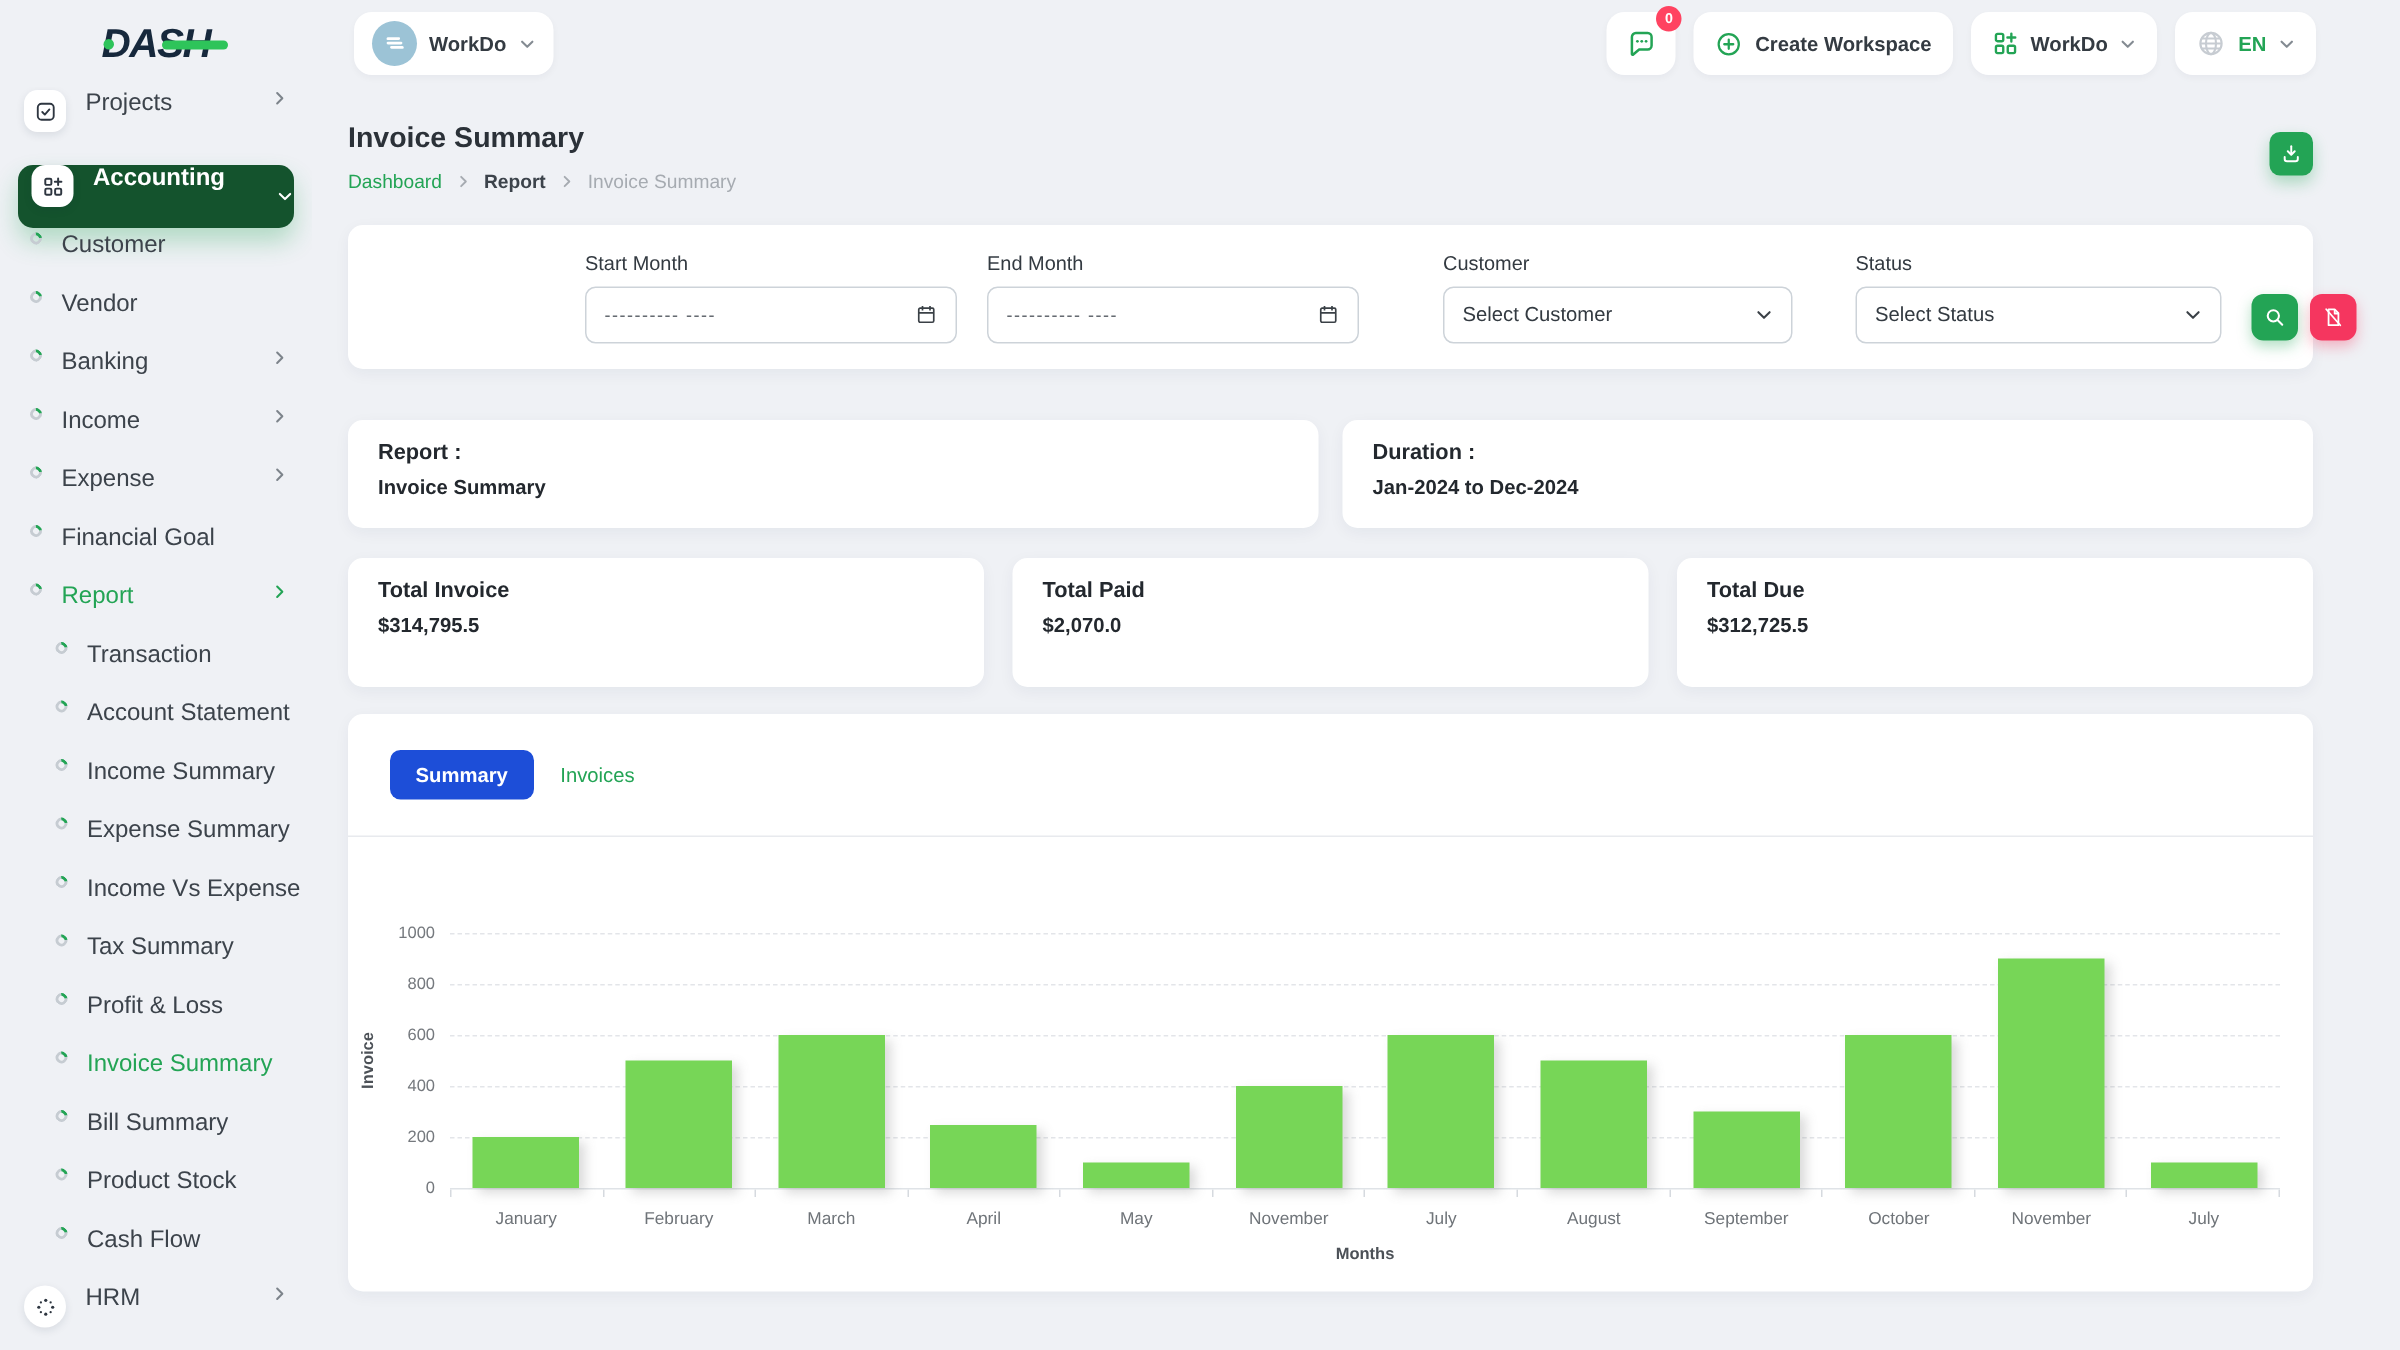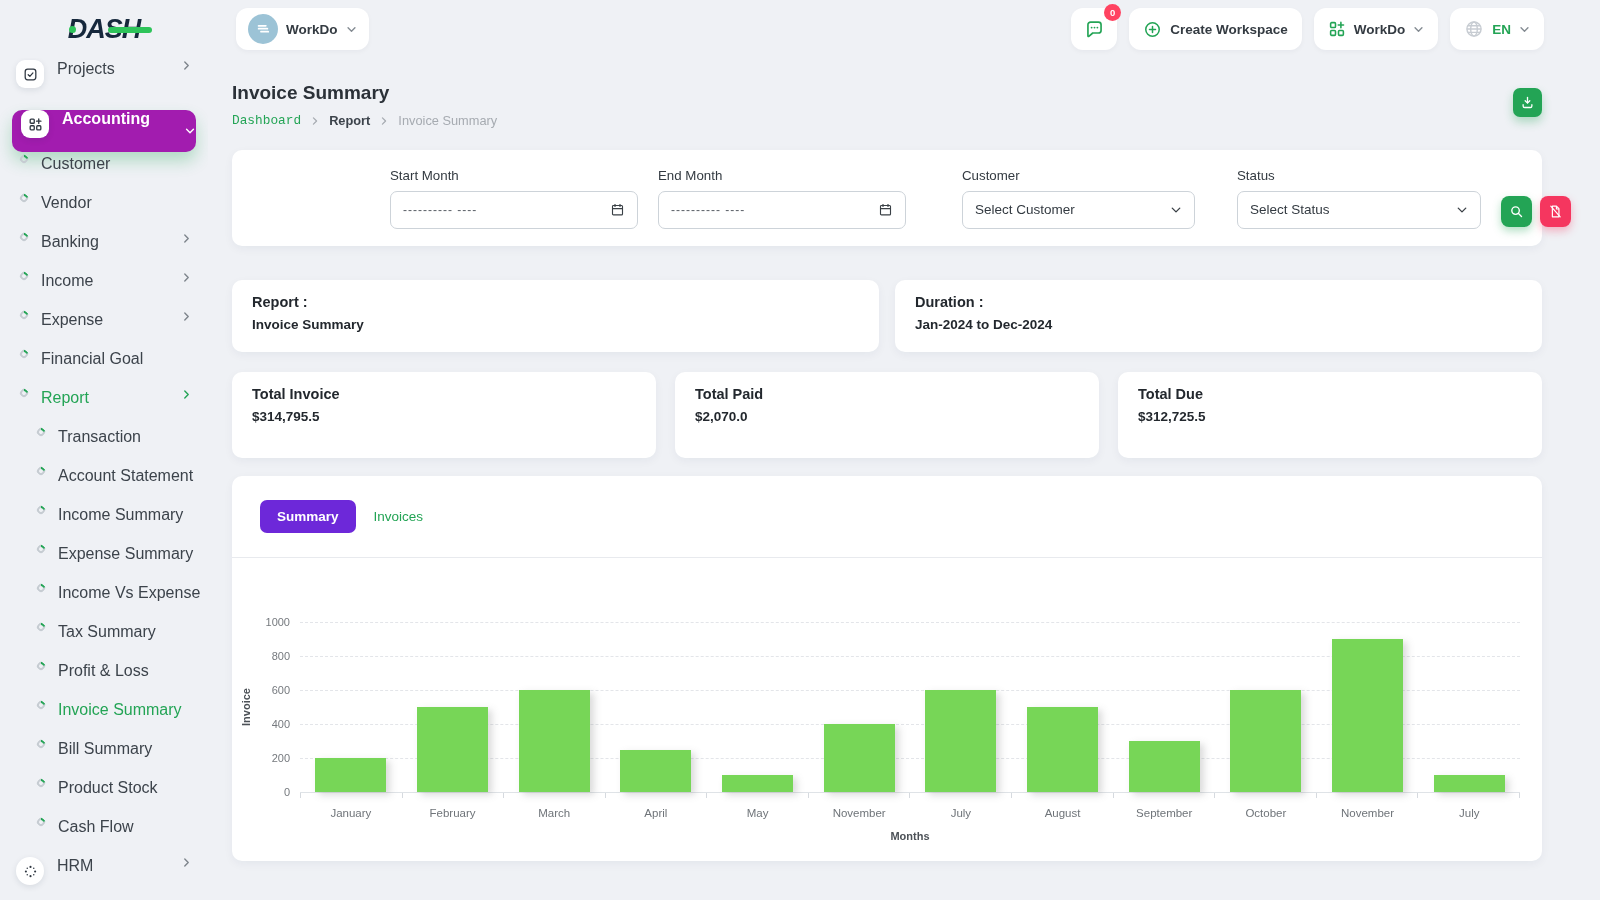"Accounting" .side-item.active { background: #a21caf -> #14532d }
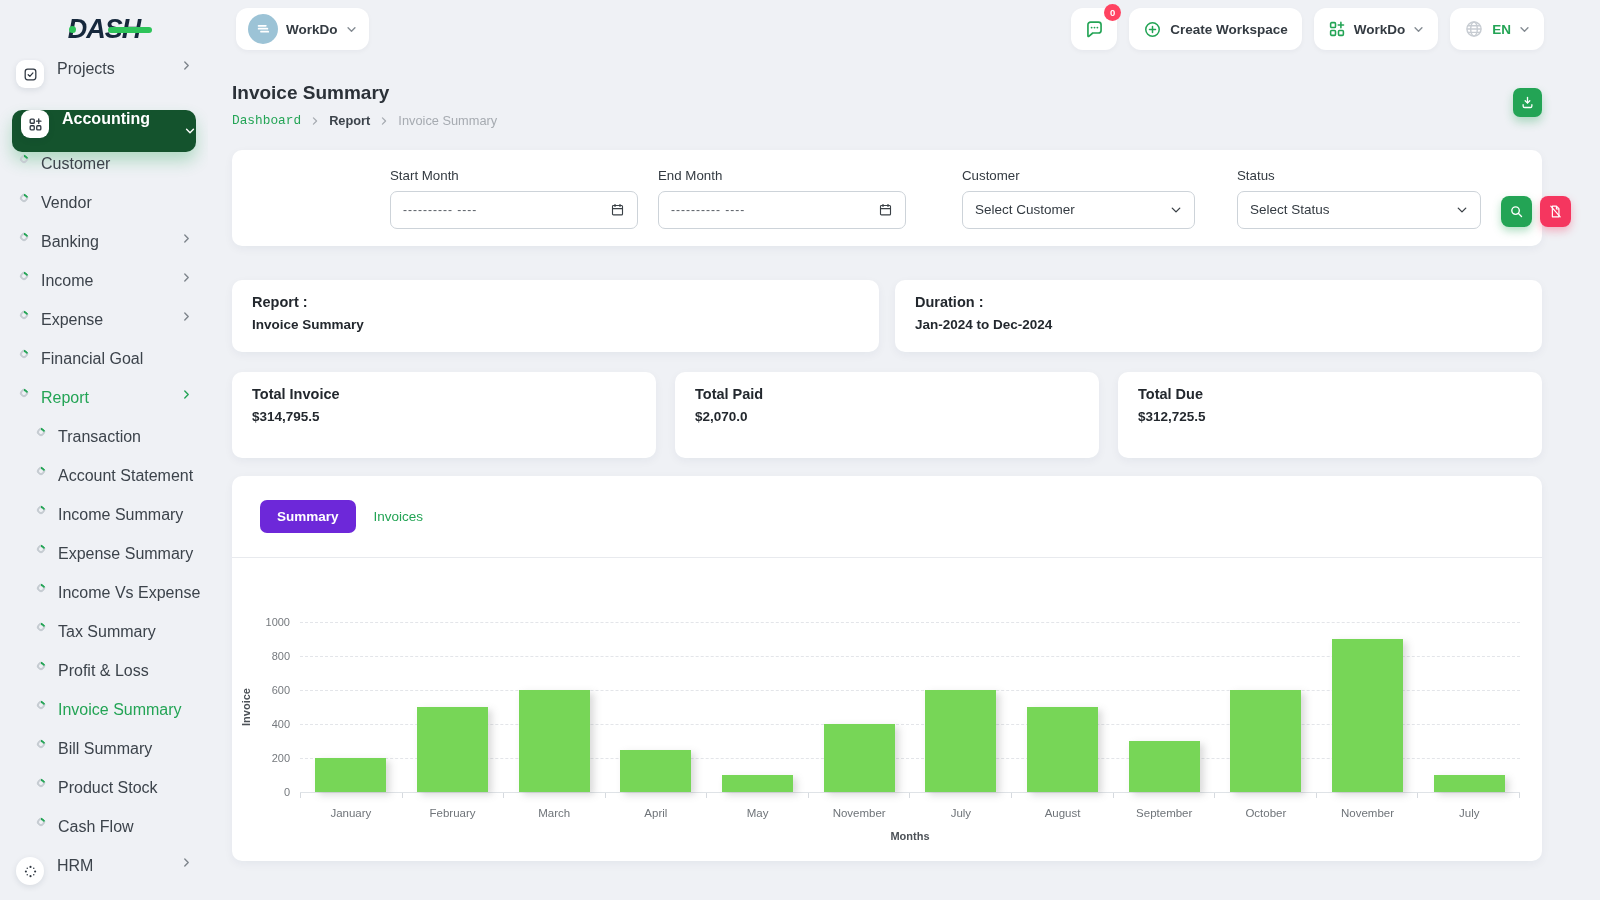"Dashboard" .bc-link { font-family: Liberation Mono, monospace -> none }
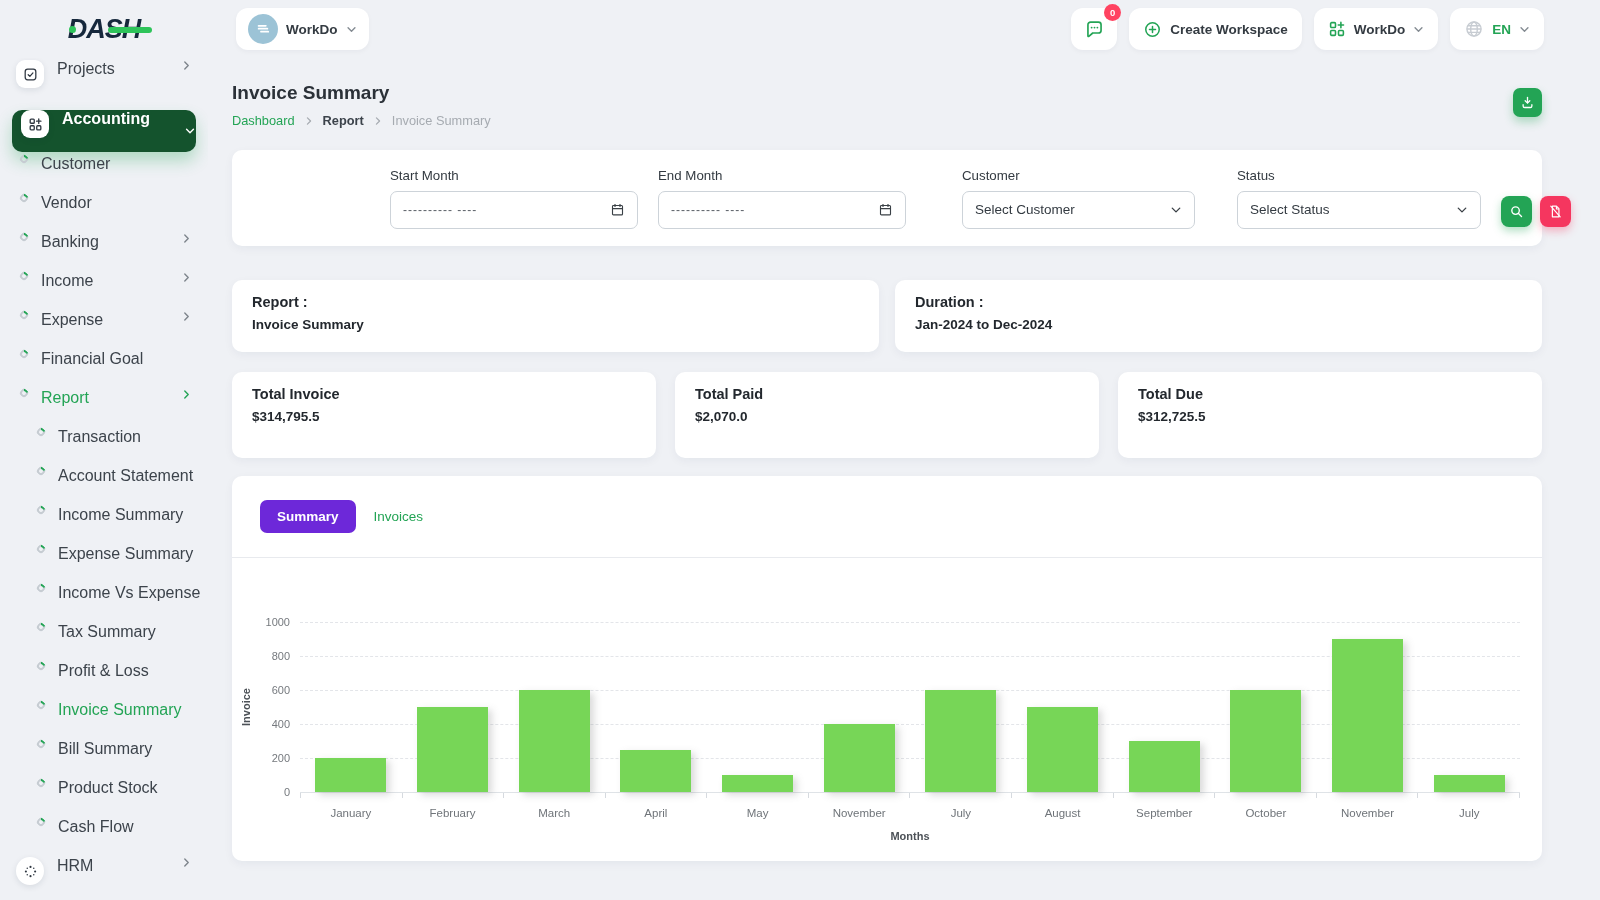"Summary" .tab.active { background: #6d28d9 -> #1d4ed8 }
